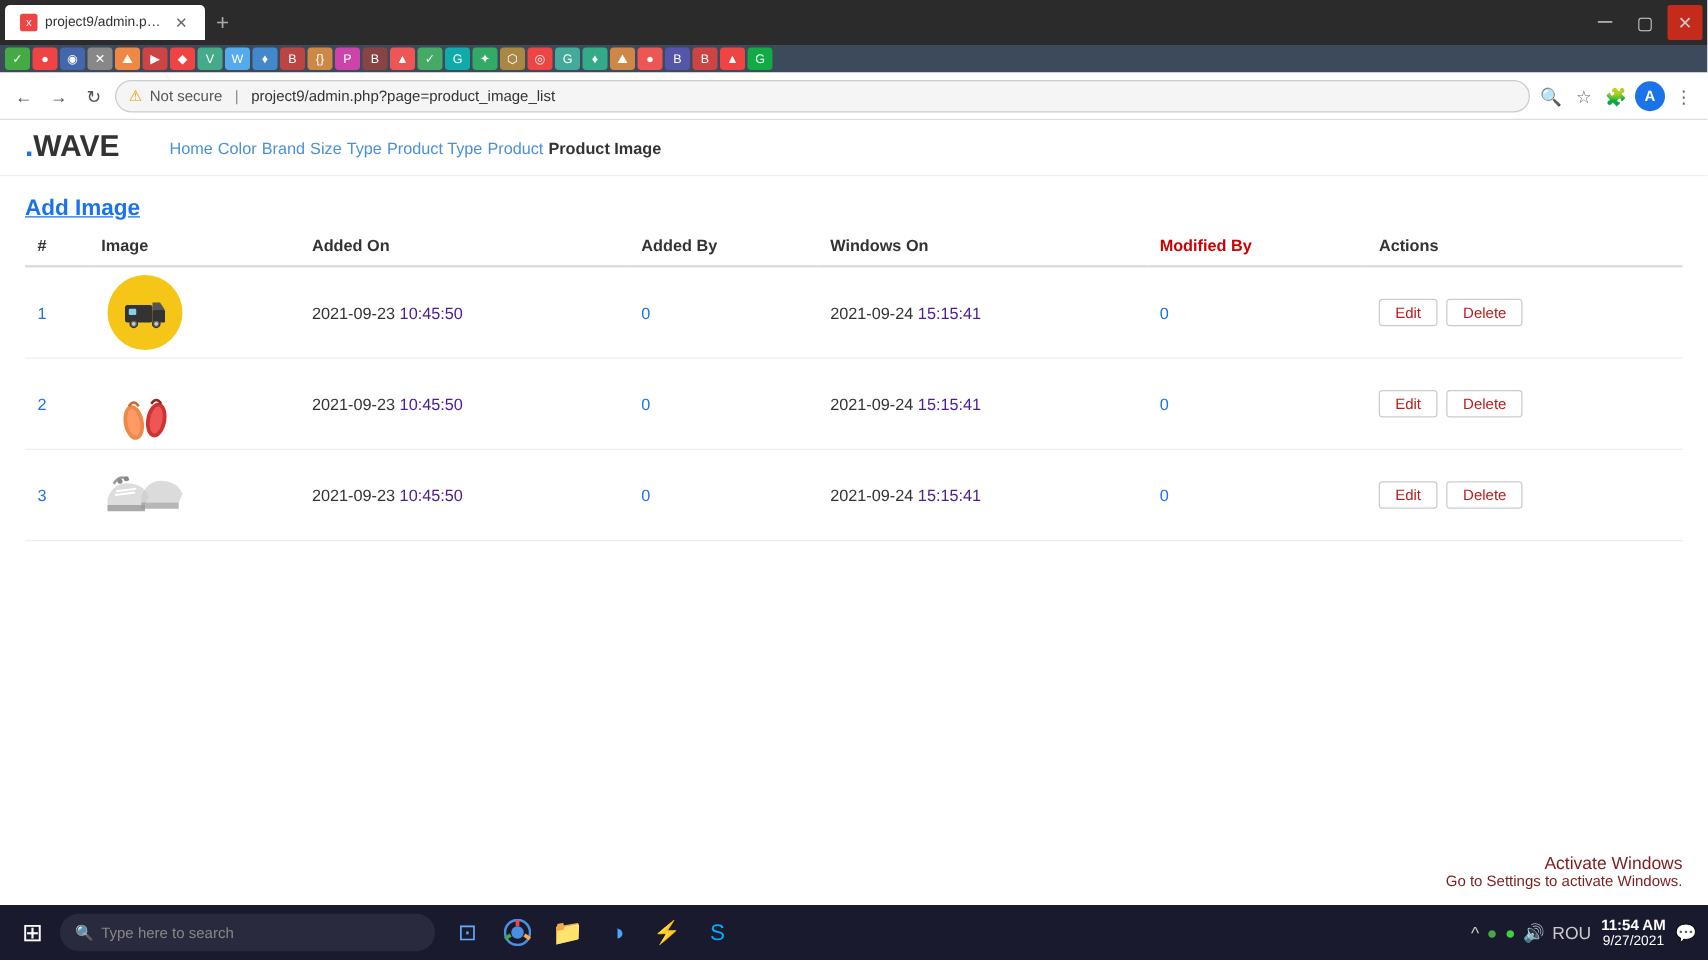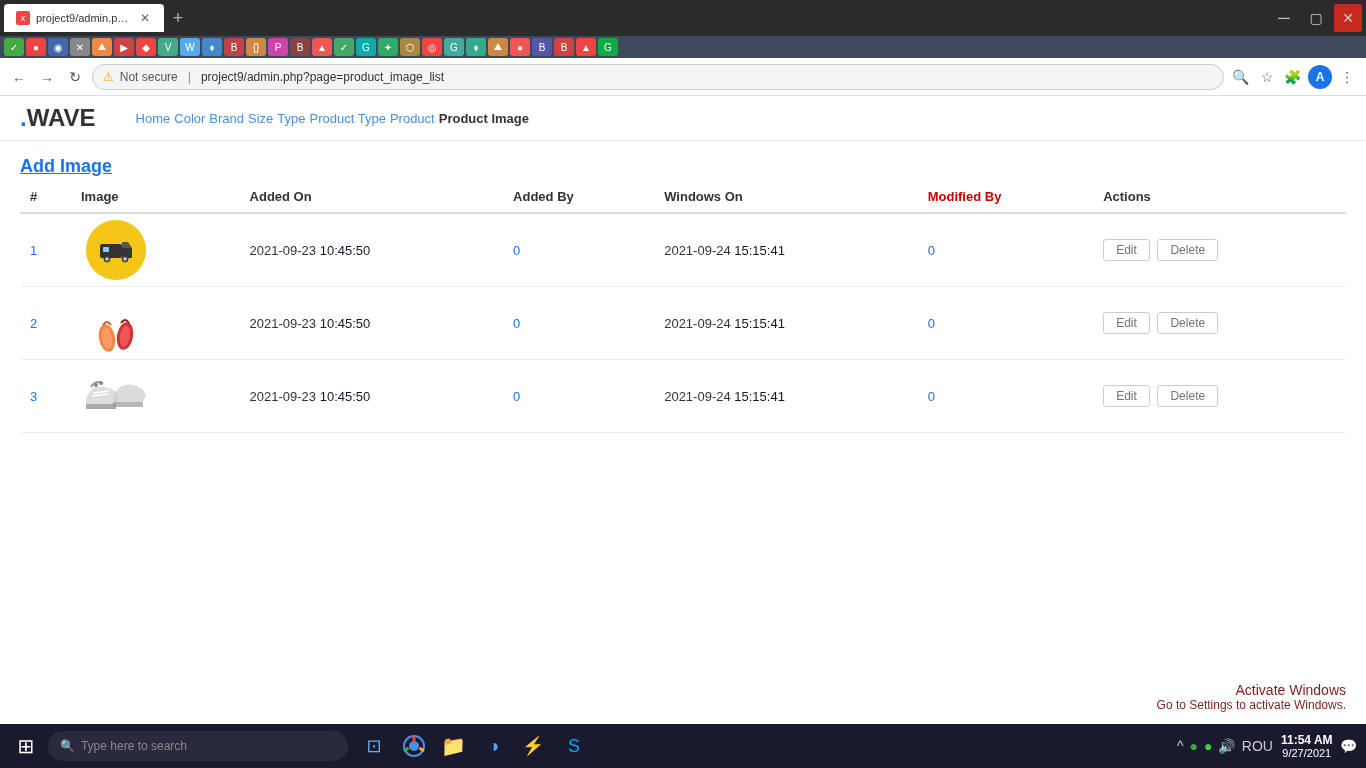"10:45:50" .date-time .time { color: #0f172a -> #4c1d95 }
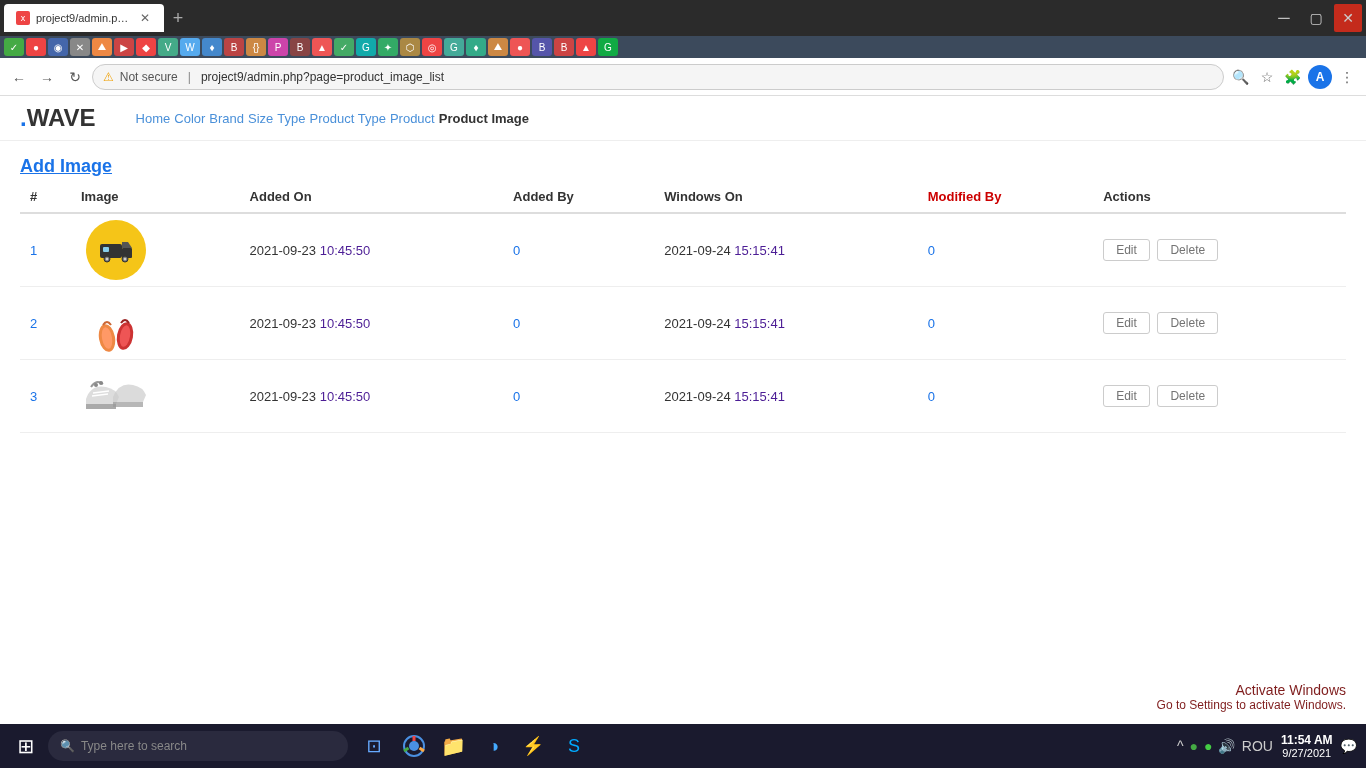"Edit" .action-btn { color: #737373 -> #b91c1c }
